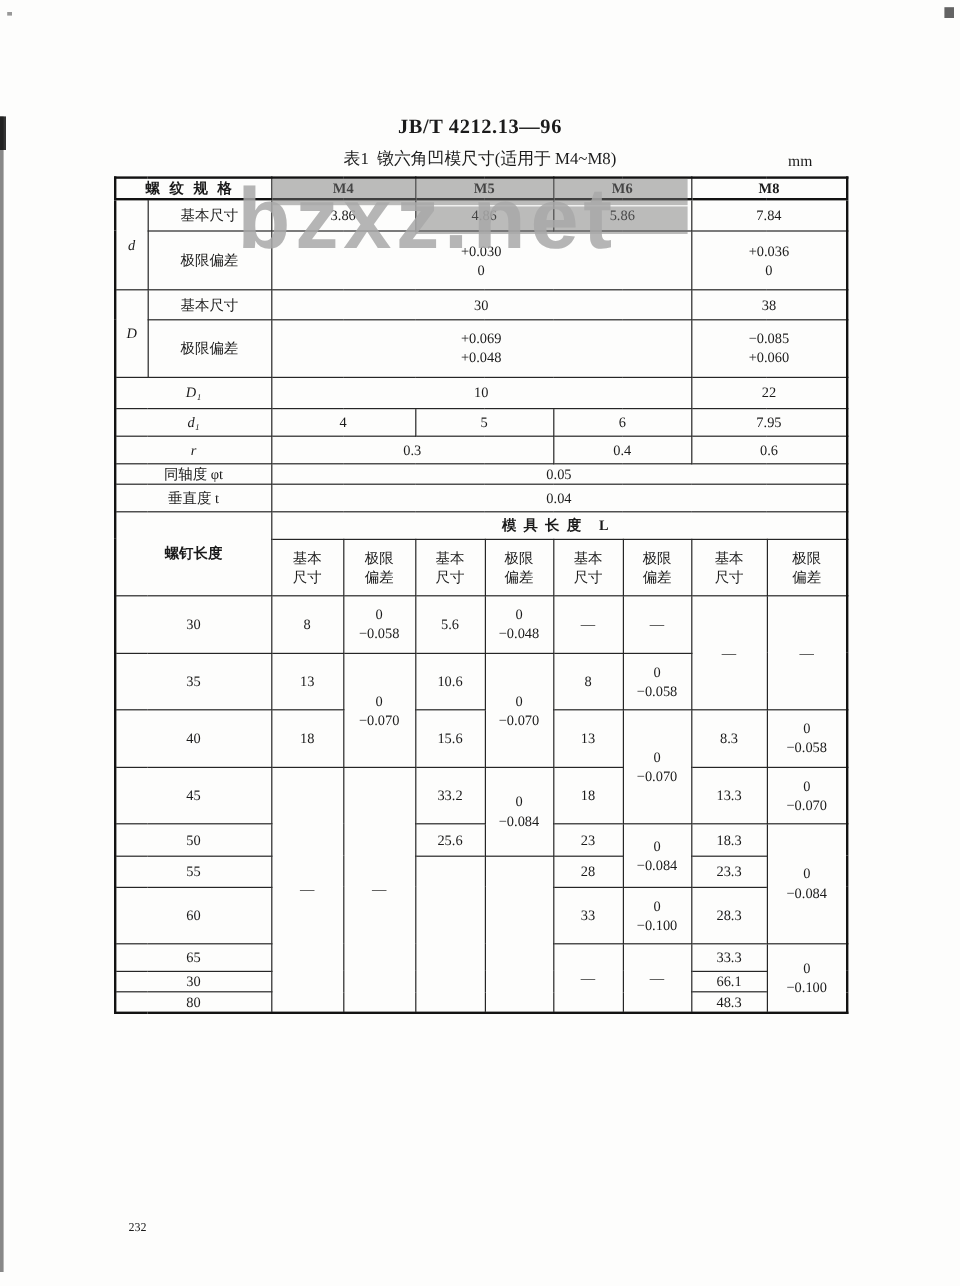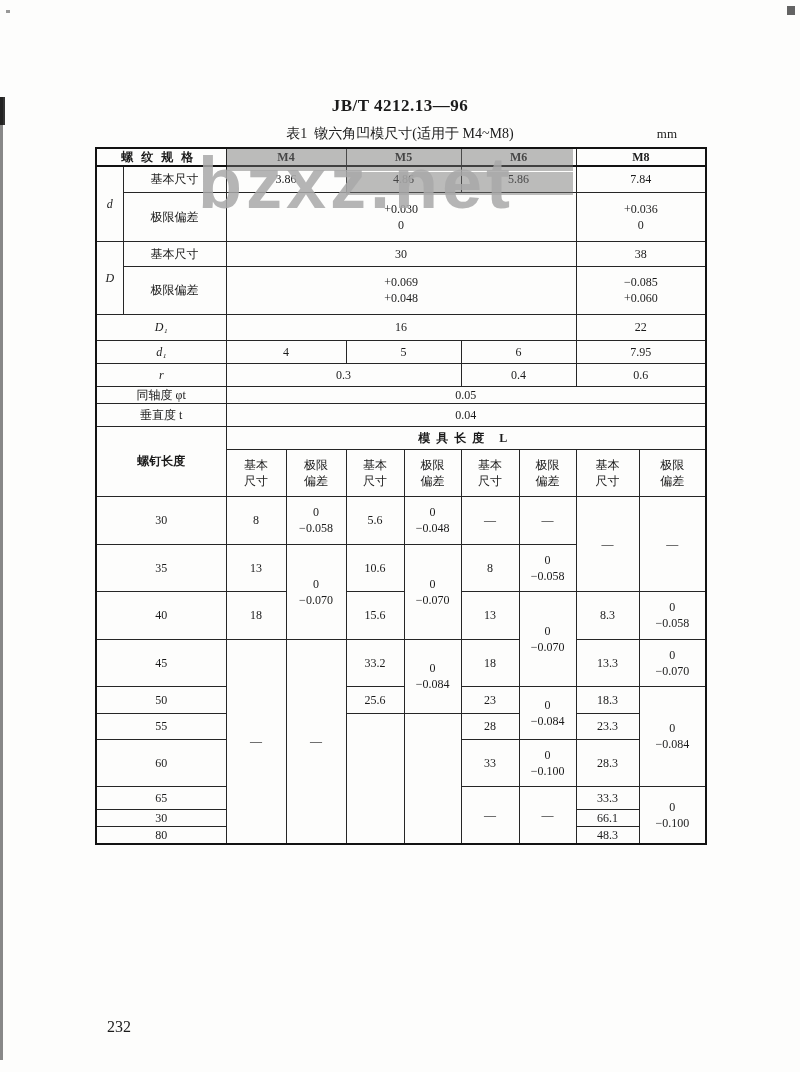"16" td { text: 16 -> 10 }
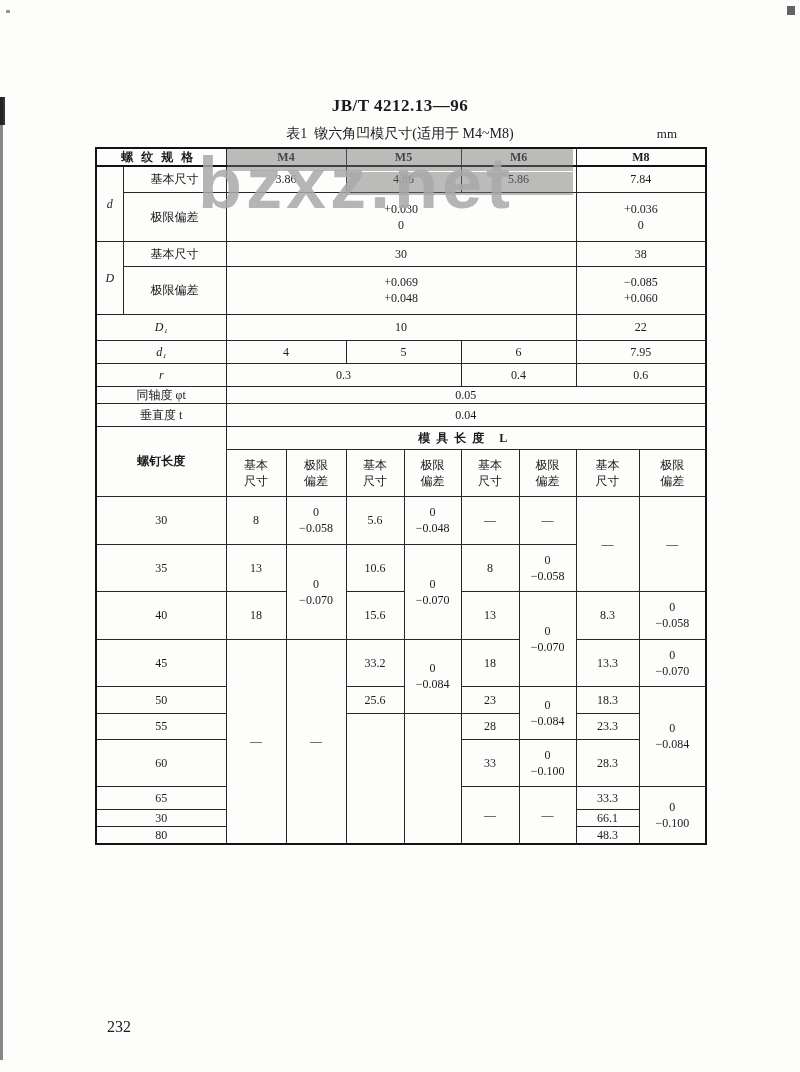"232" .page-num { font-size: 16px -> 10px }
